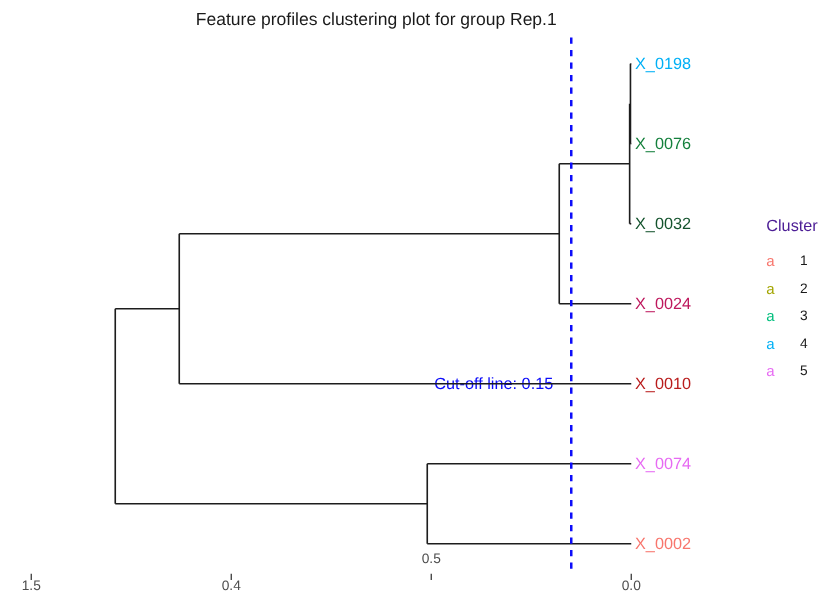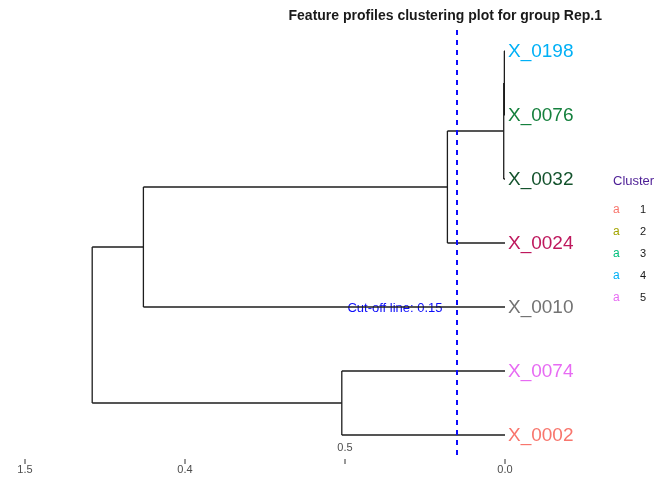"Feature profiles clustering plot for" #plot-title { font-weight: bold -> none; text-align: right -> center }
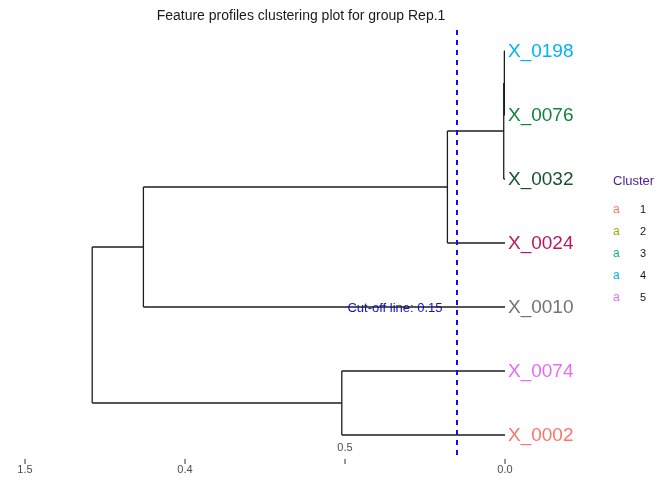"X_0198" .leaf-label { font-size: 19px -> 13px }
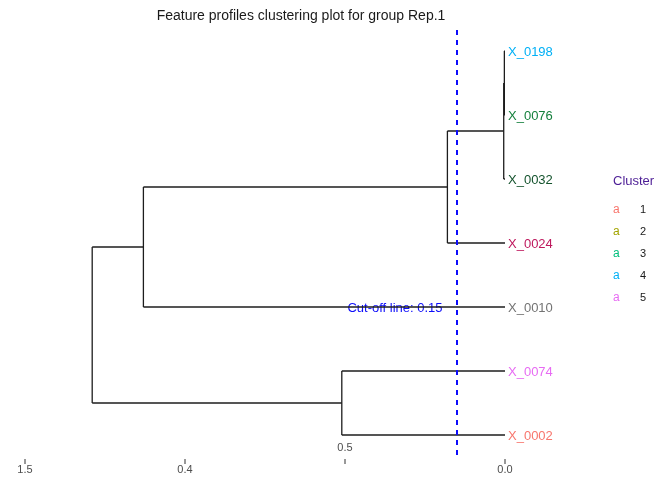"X_0010" div.leaf-label { color: #737373 -> #b91c1c }
